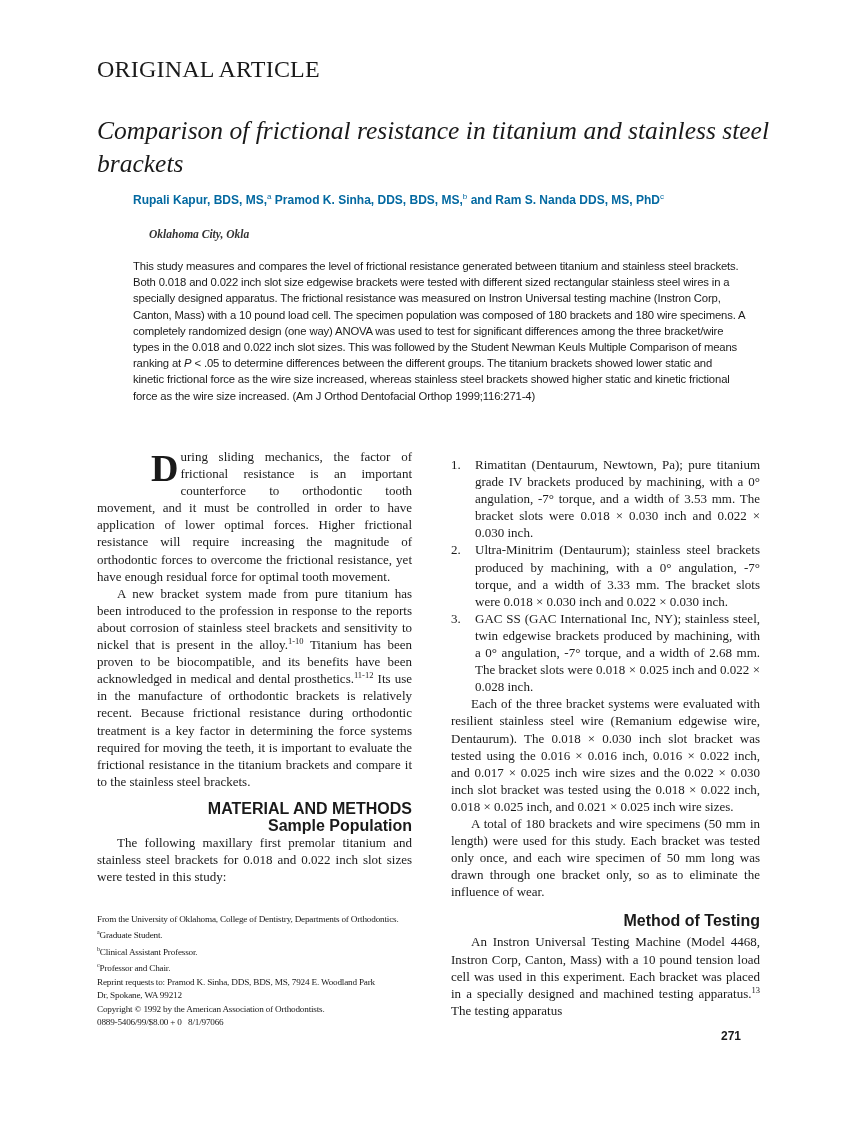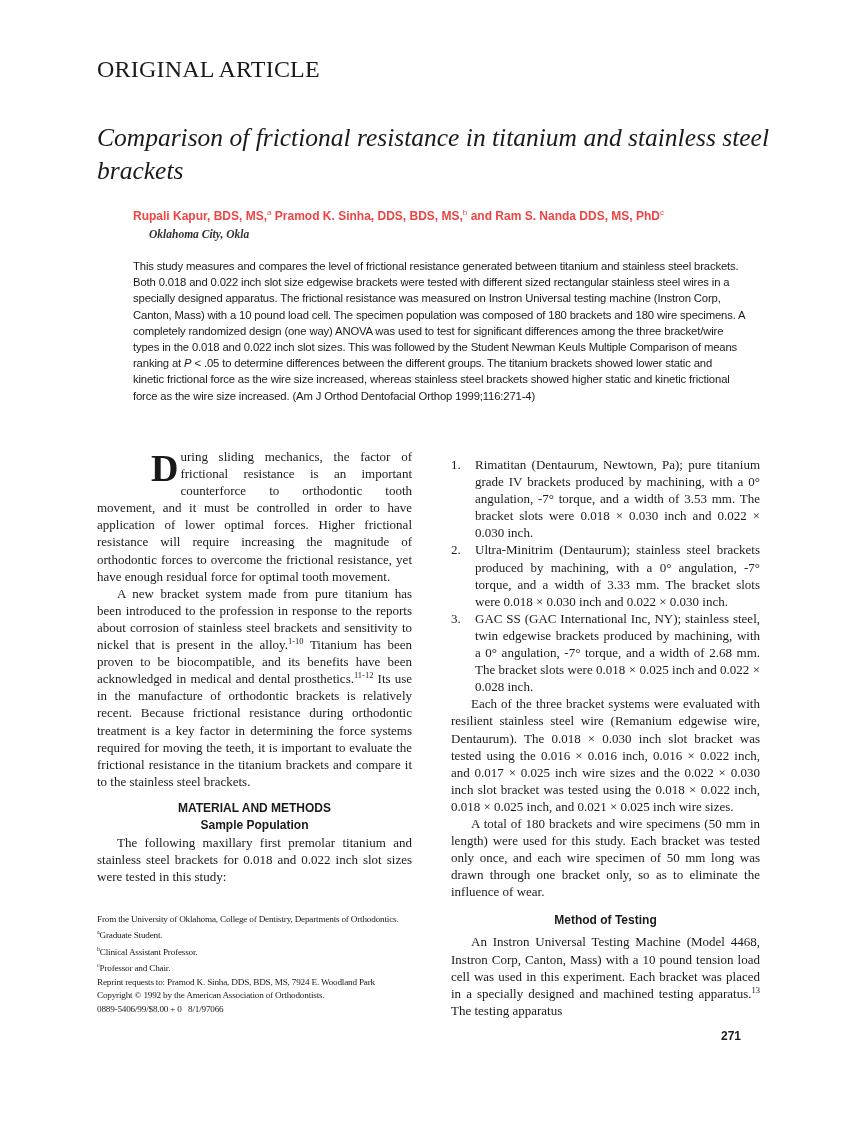"Comparison of frictional resistance in" #title { top: 121px -> 114px }
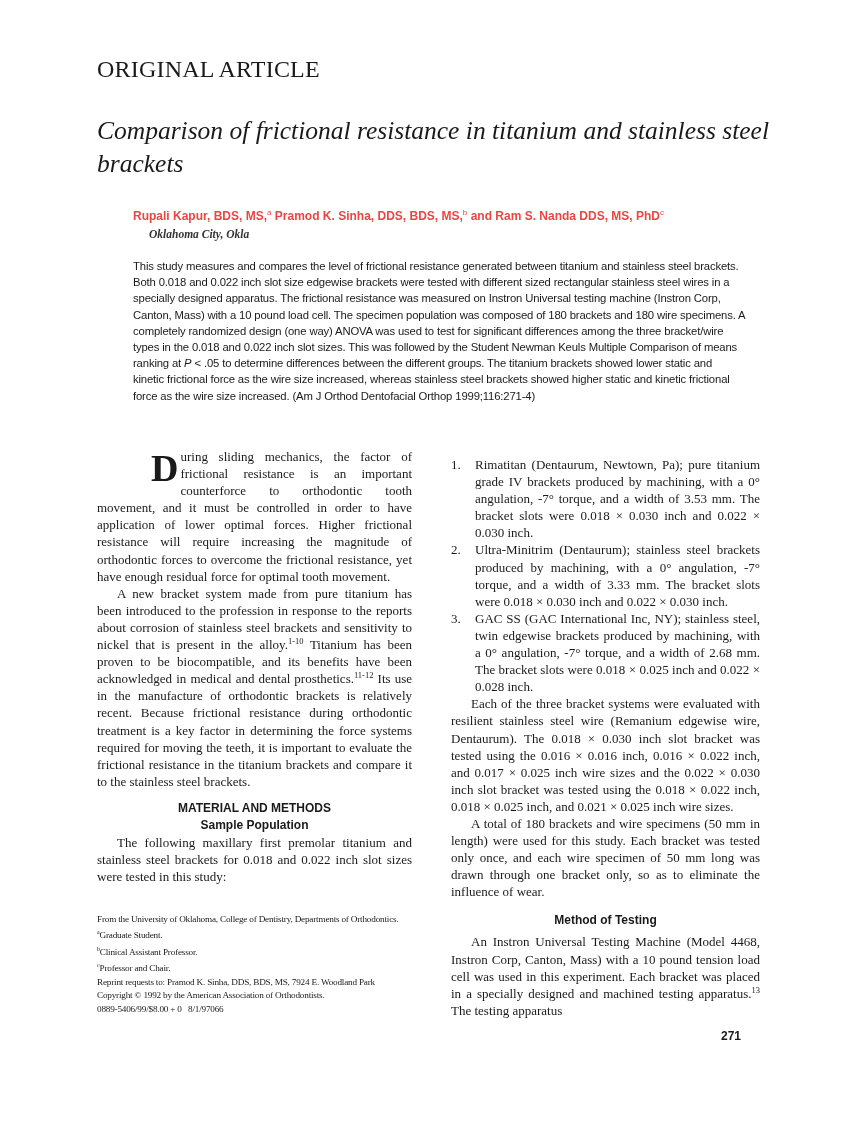"Rupali Kapur, BDS, MS,a Pramod" #authors { color: #ef4444 -> #0369a1; top: 208px -> 192px }
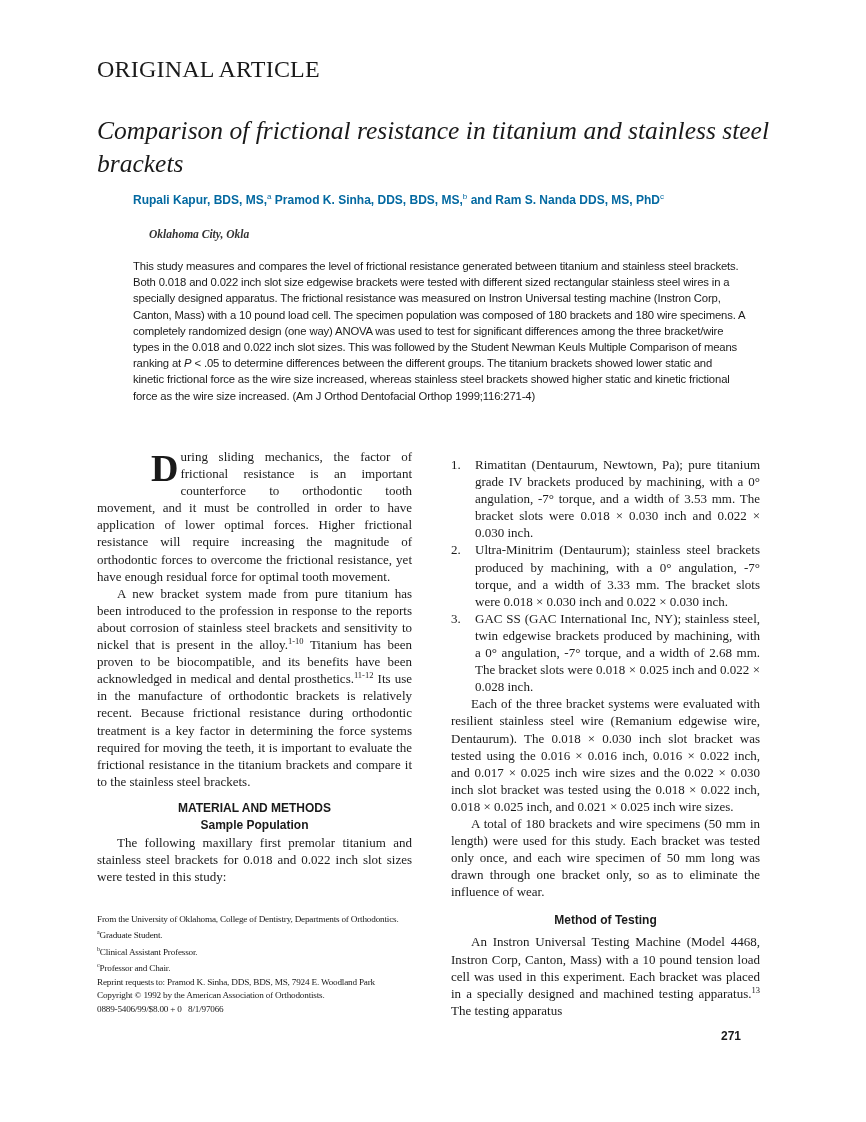"MATERIAL AND METHODS" .heading { font-size: 12px -> 16px; text-align: center -> right }
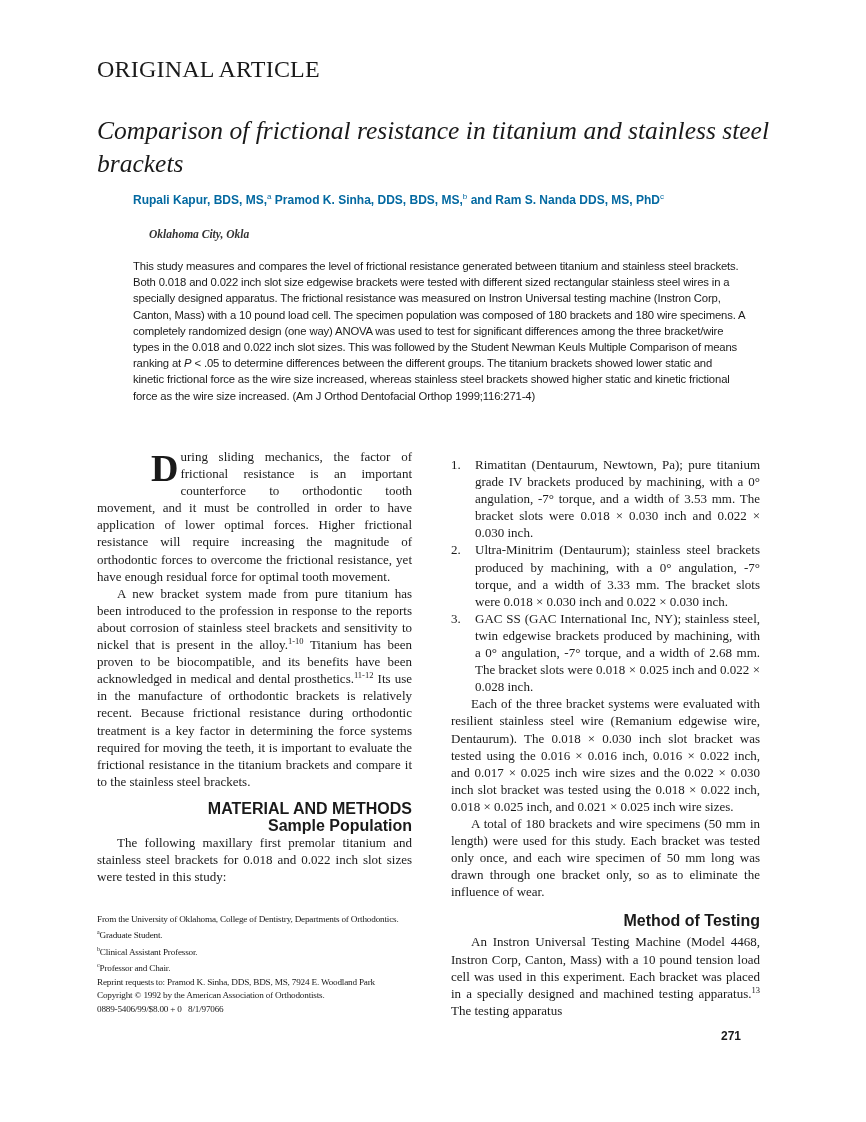"Dr, Spokane, WA 99212" div { html: none -> <div>Dr, Spokane, WA 99212</div> }
